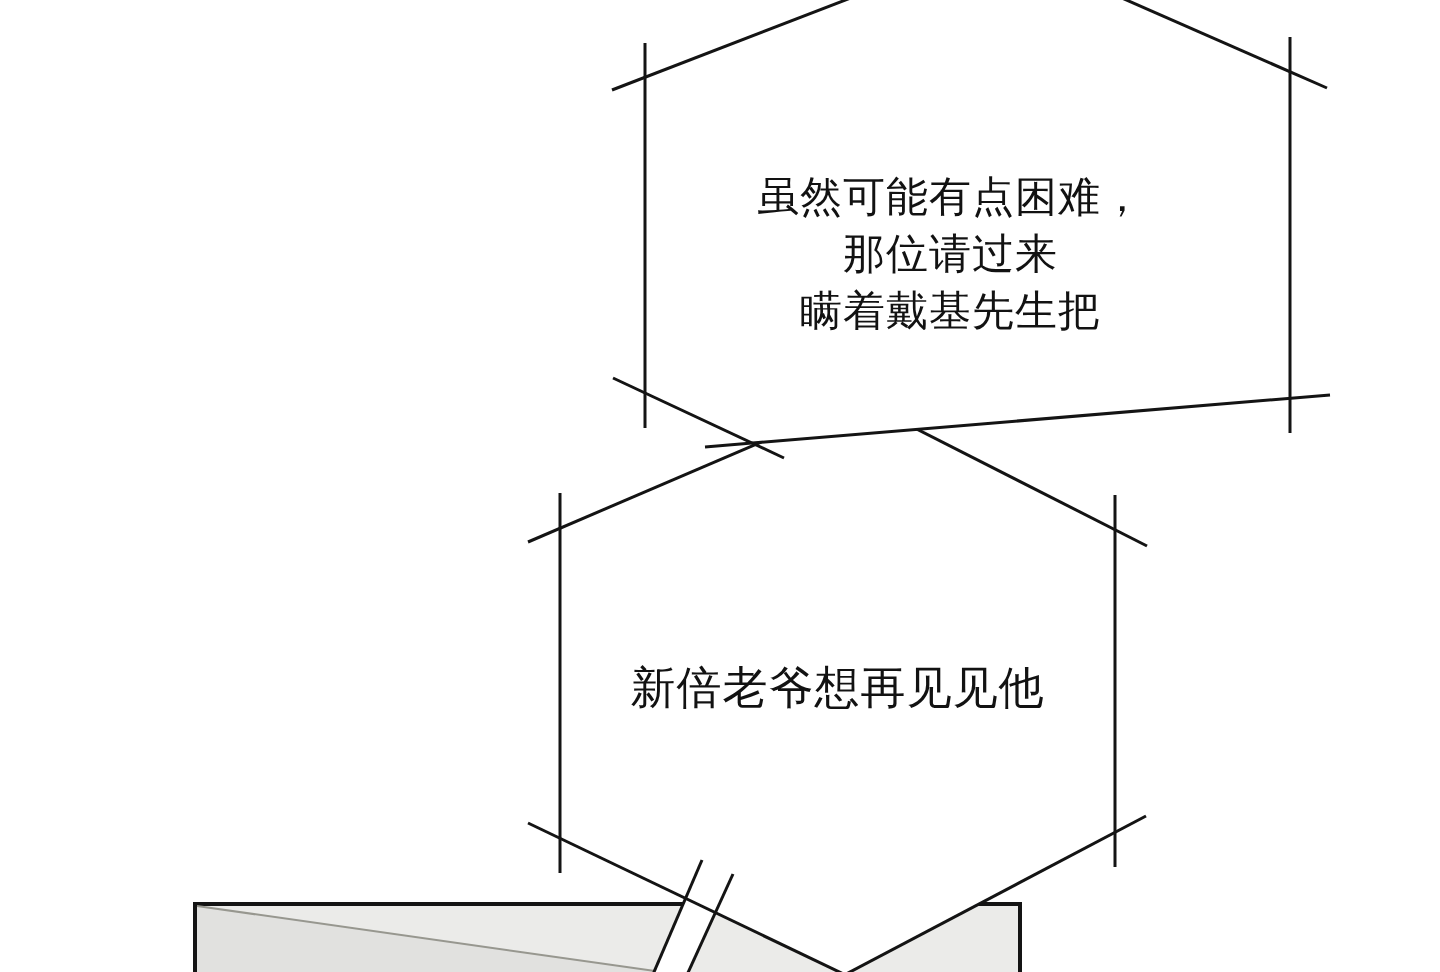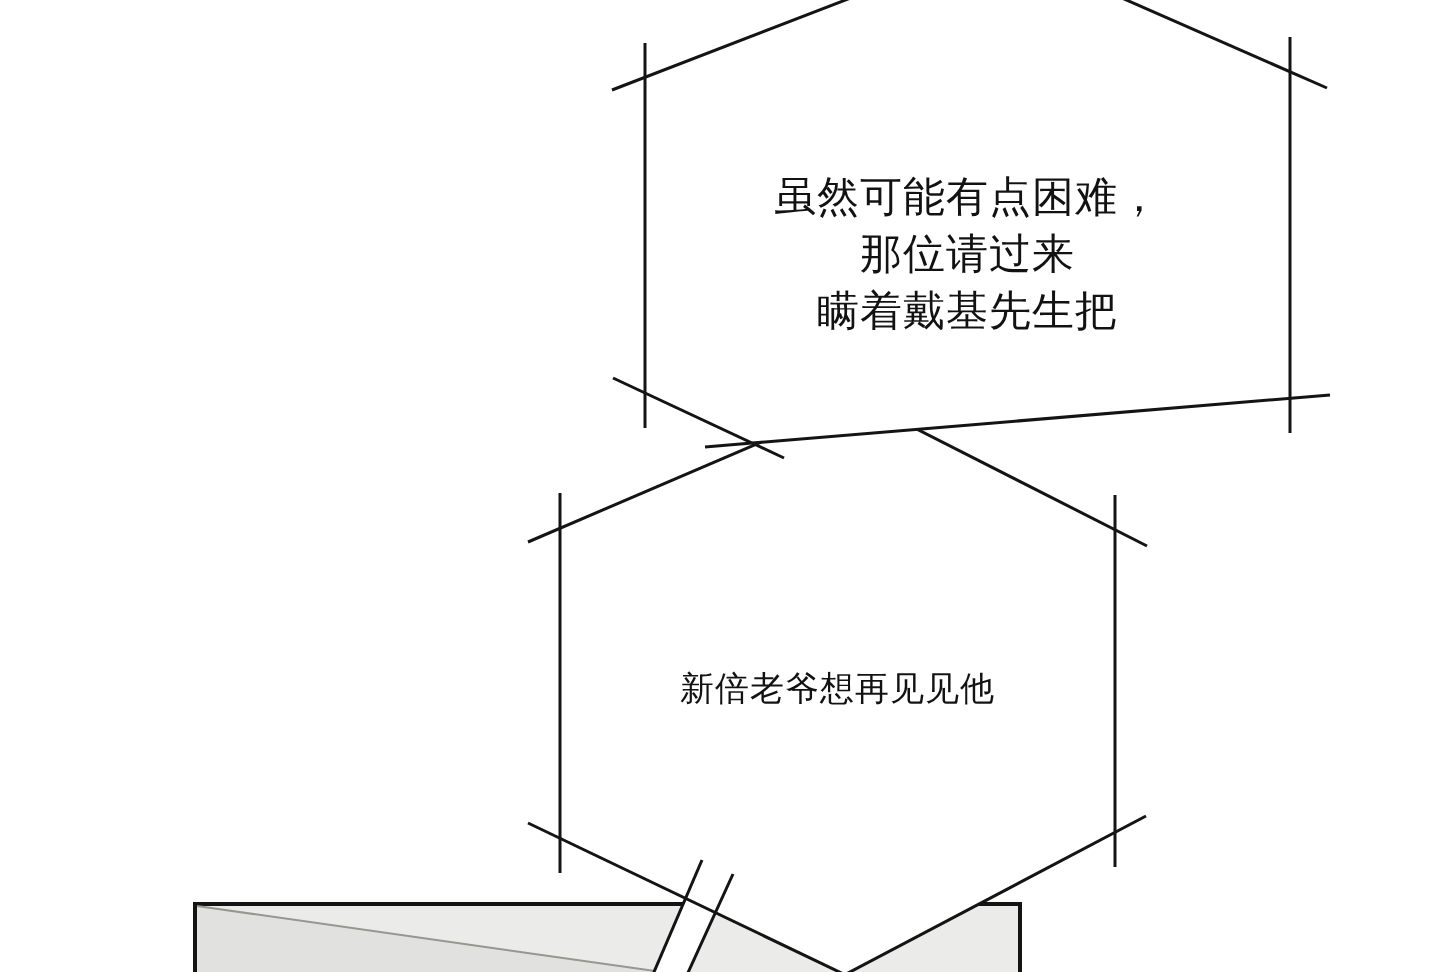"虽然可能有点困难，" #bubble-top-text { left: 645px -> 628px }
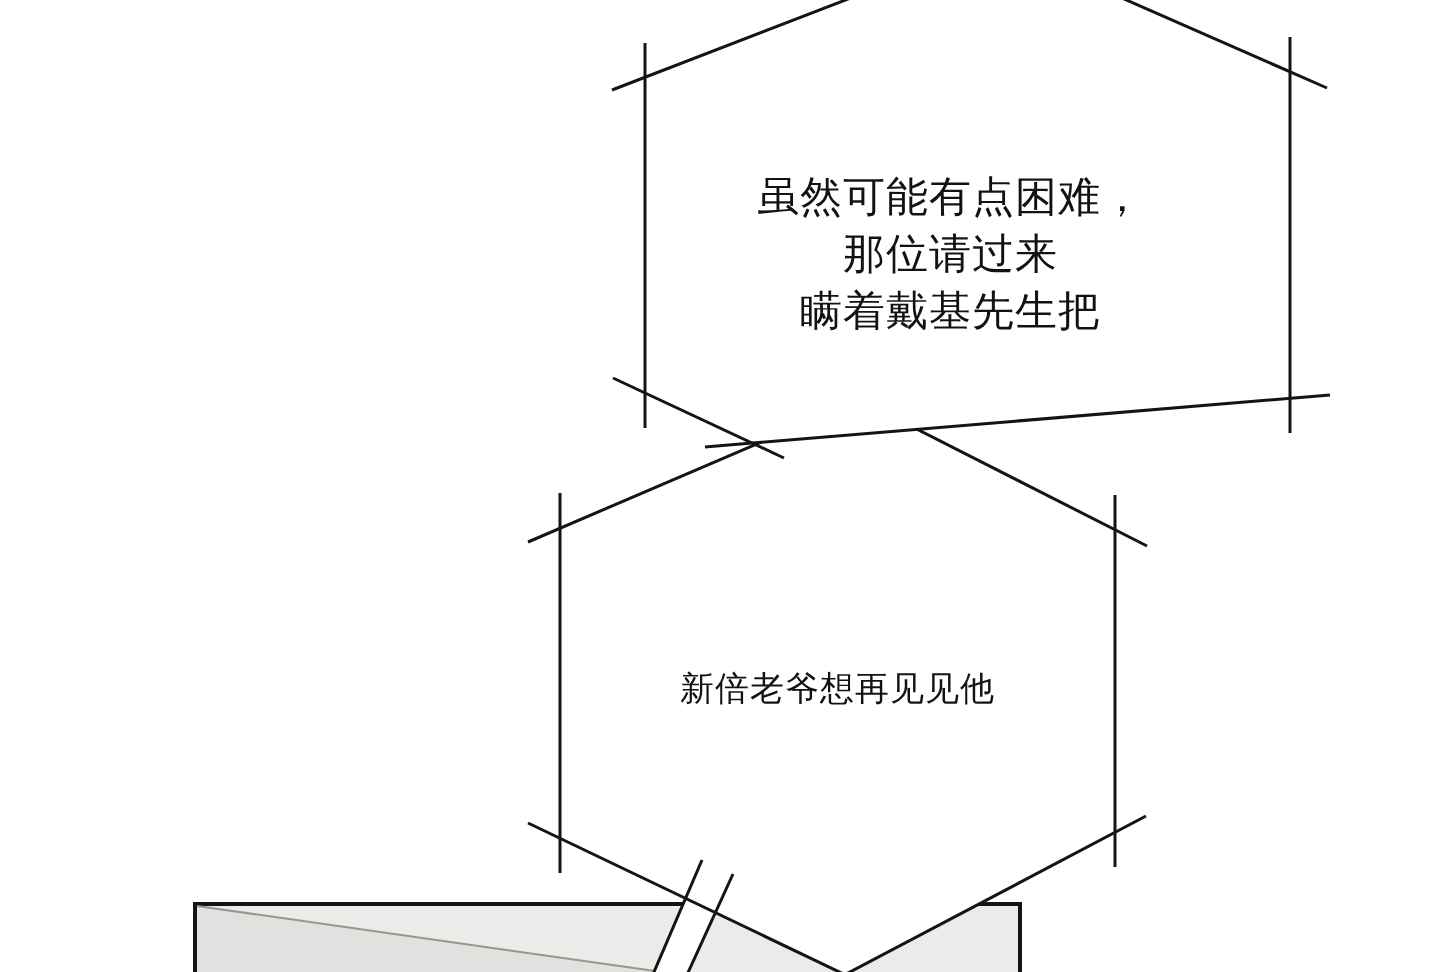"新倍老爷想再见见他" #bubble-bottom-text { font-size: 34px -> 45px }
